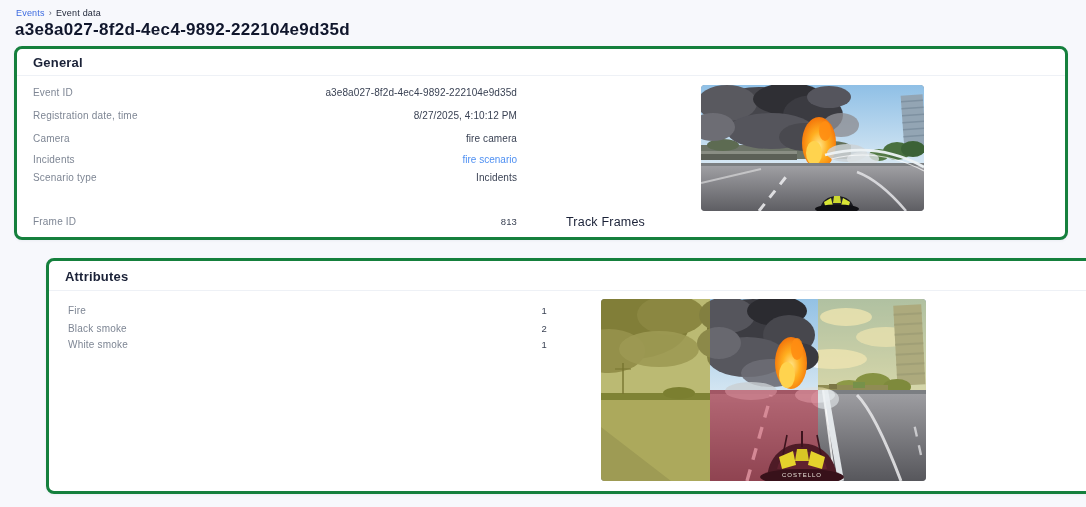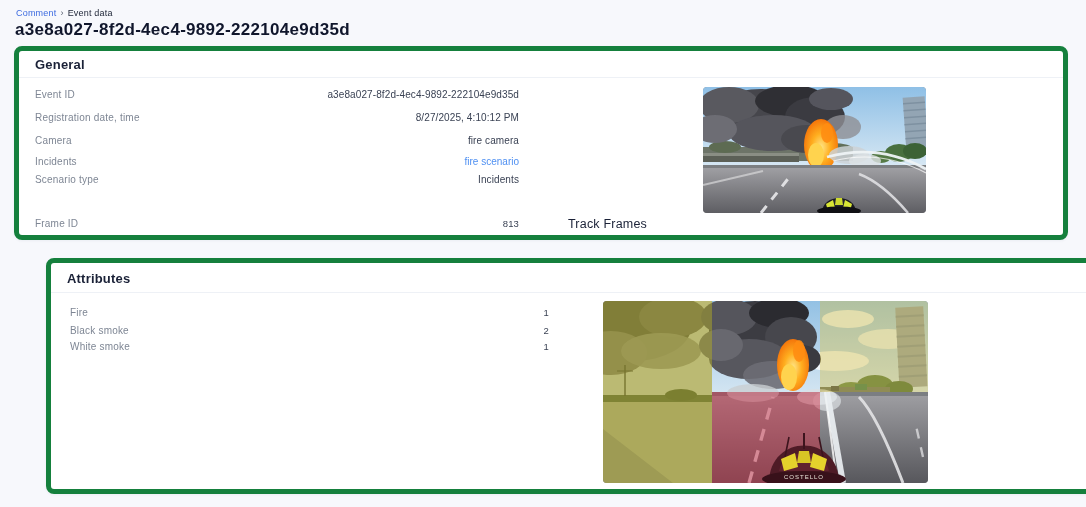"Comment" span.bc-link { text: Comment -> Events }
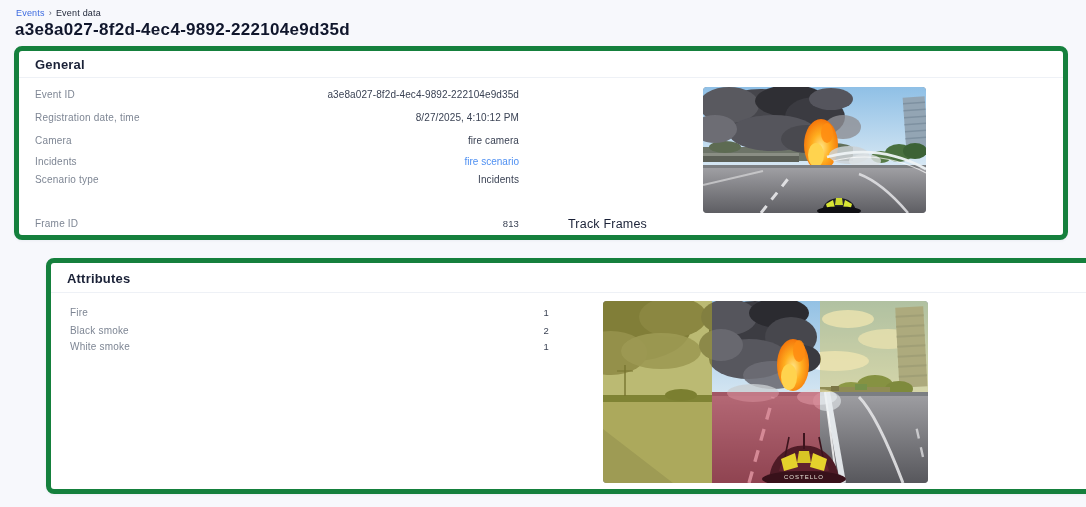"General" .card { border: 5px solid #15803d -> 3px solid #15803d }
